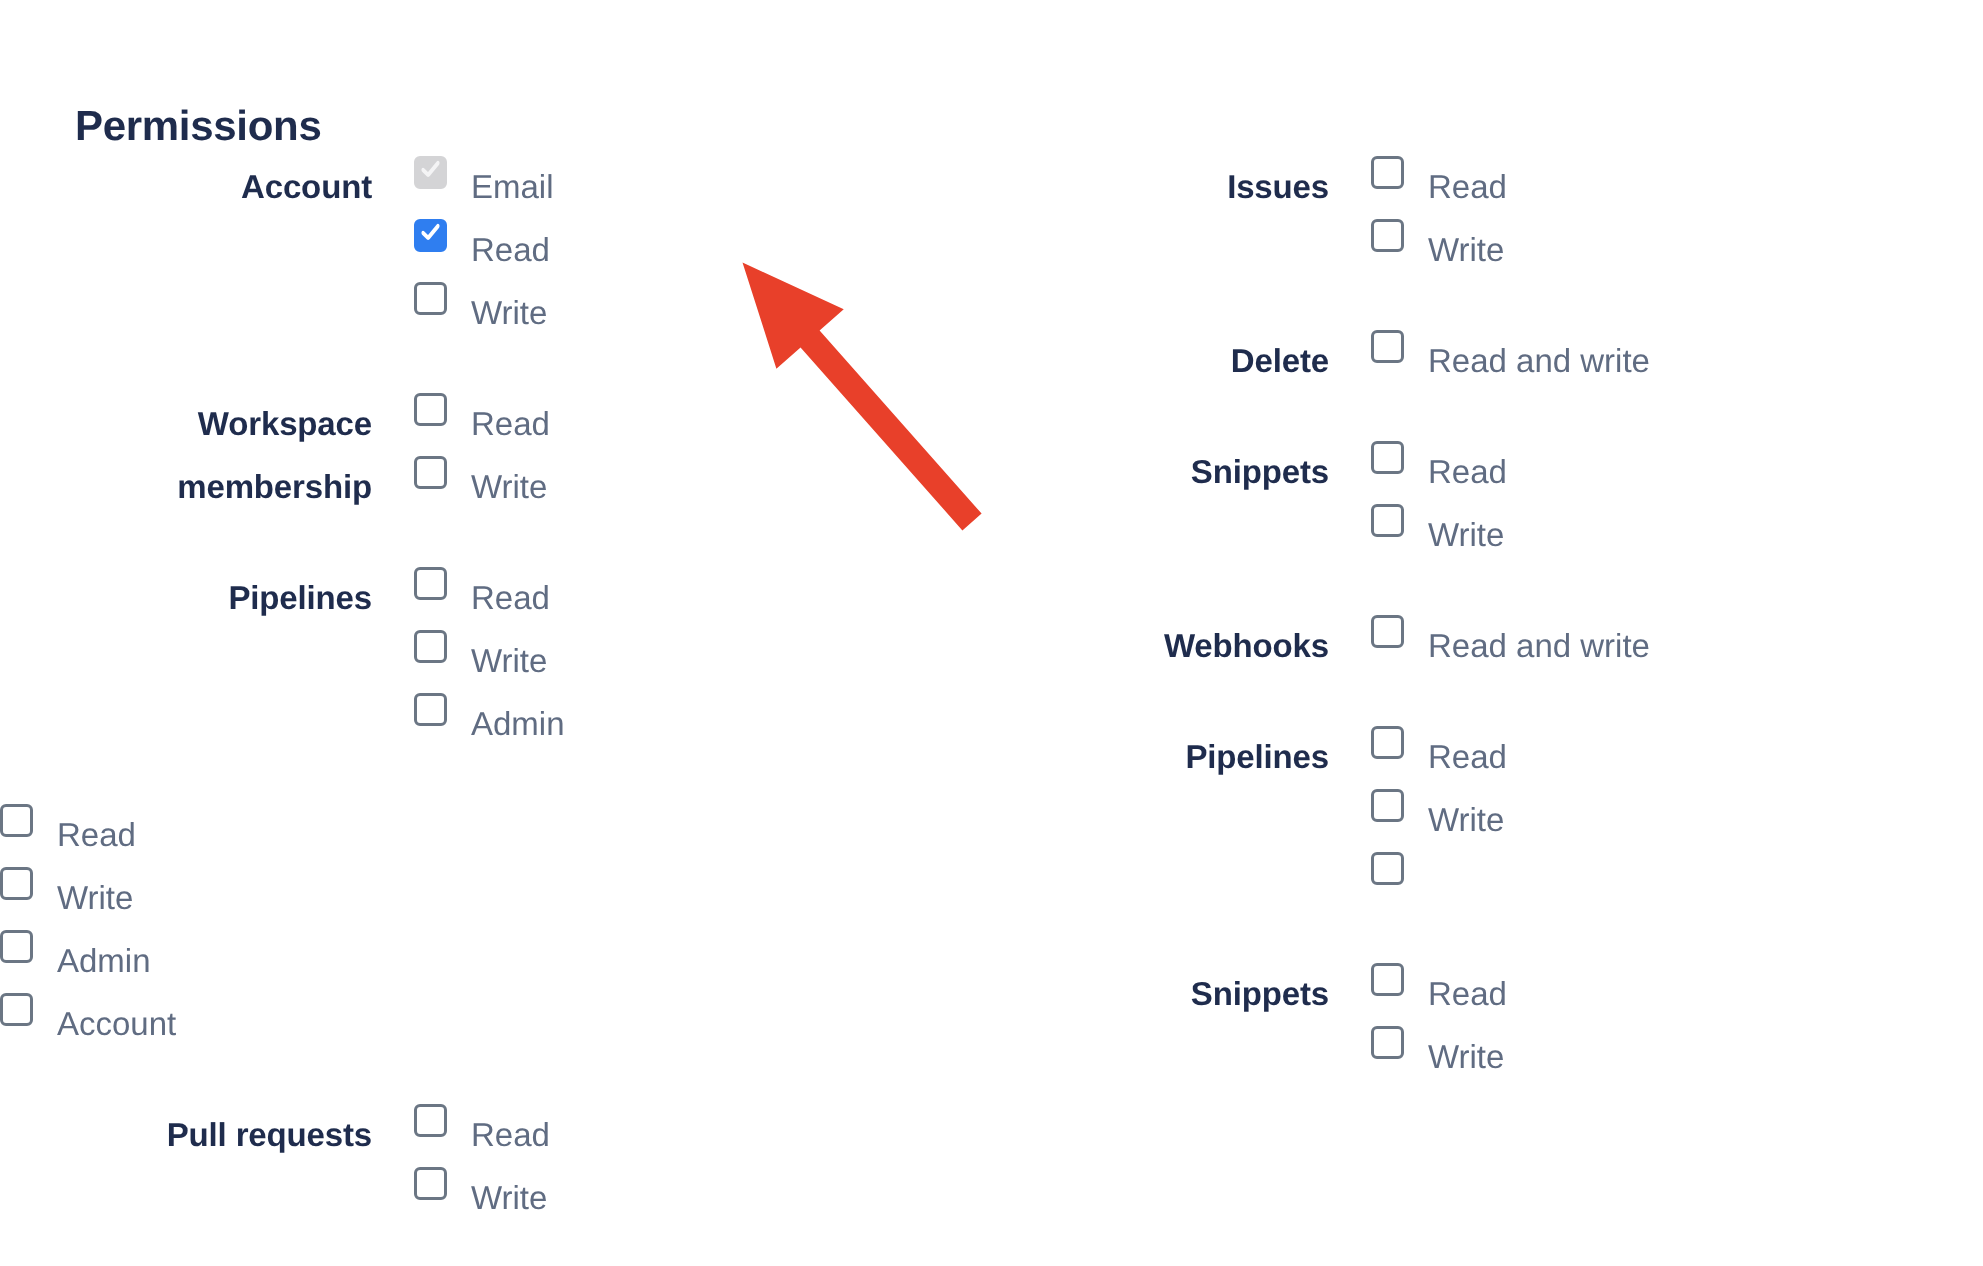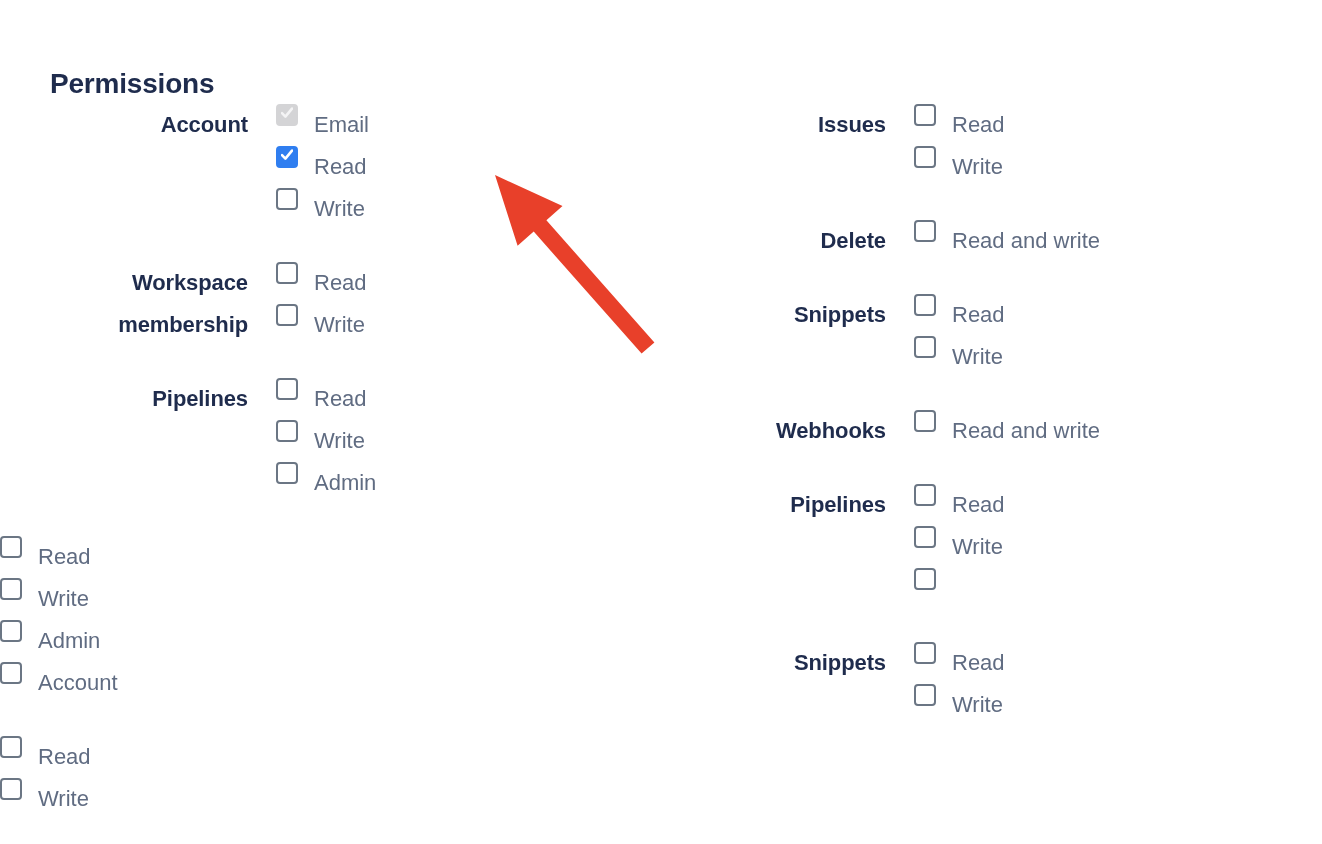"Pull requests" div.group-label { html: none -> <div> <span>Pull requests</span> </div> }
